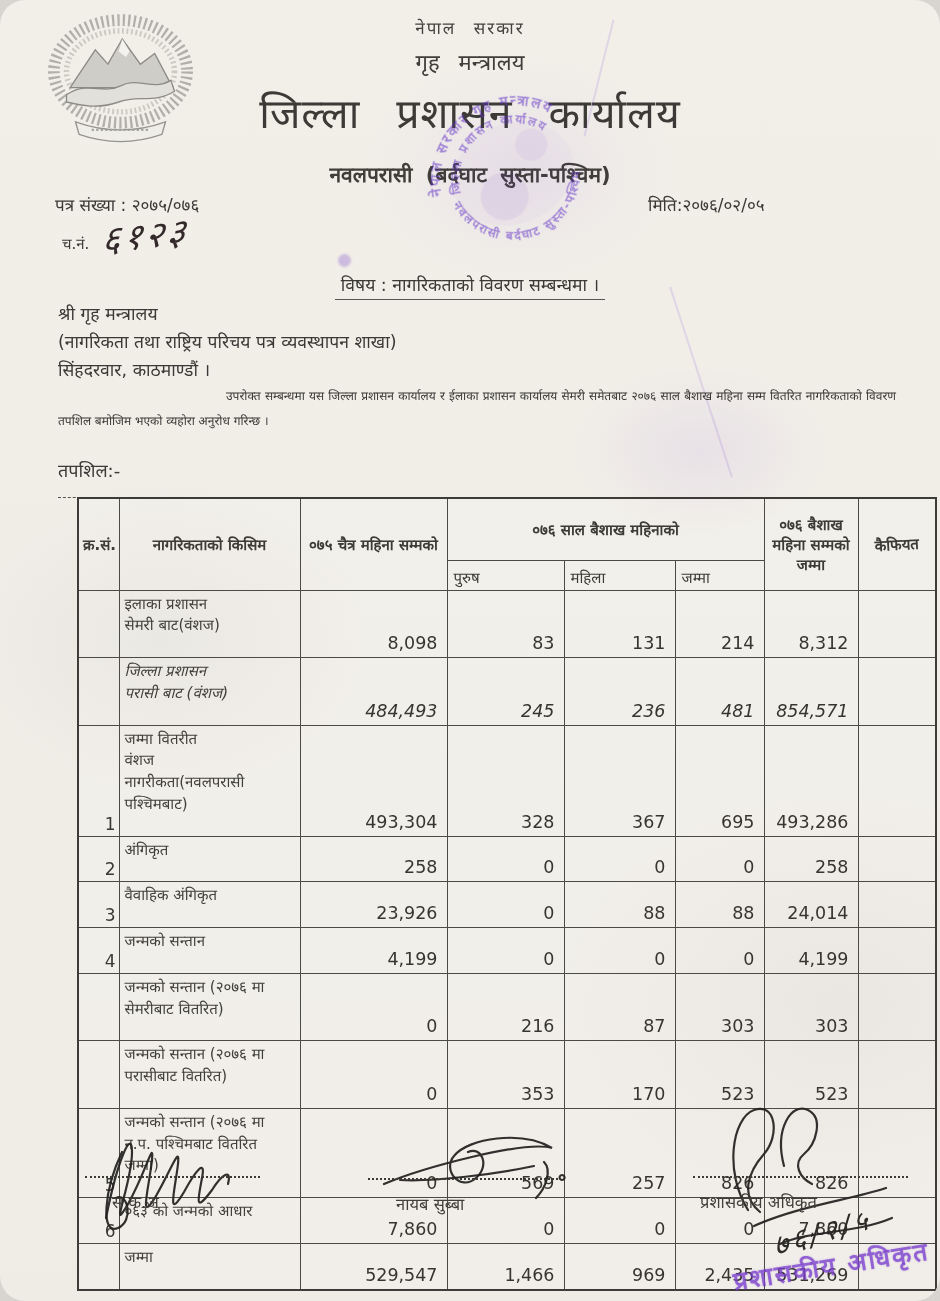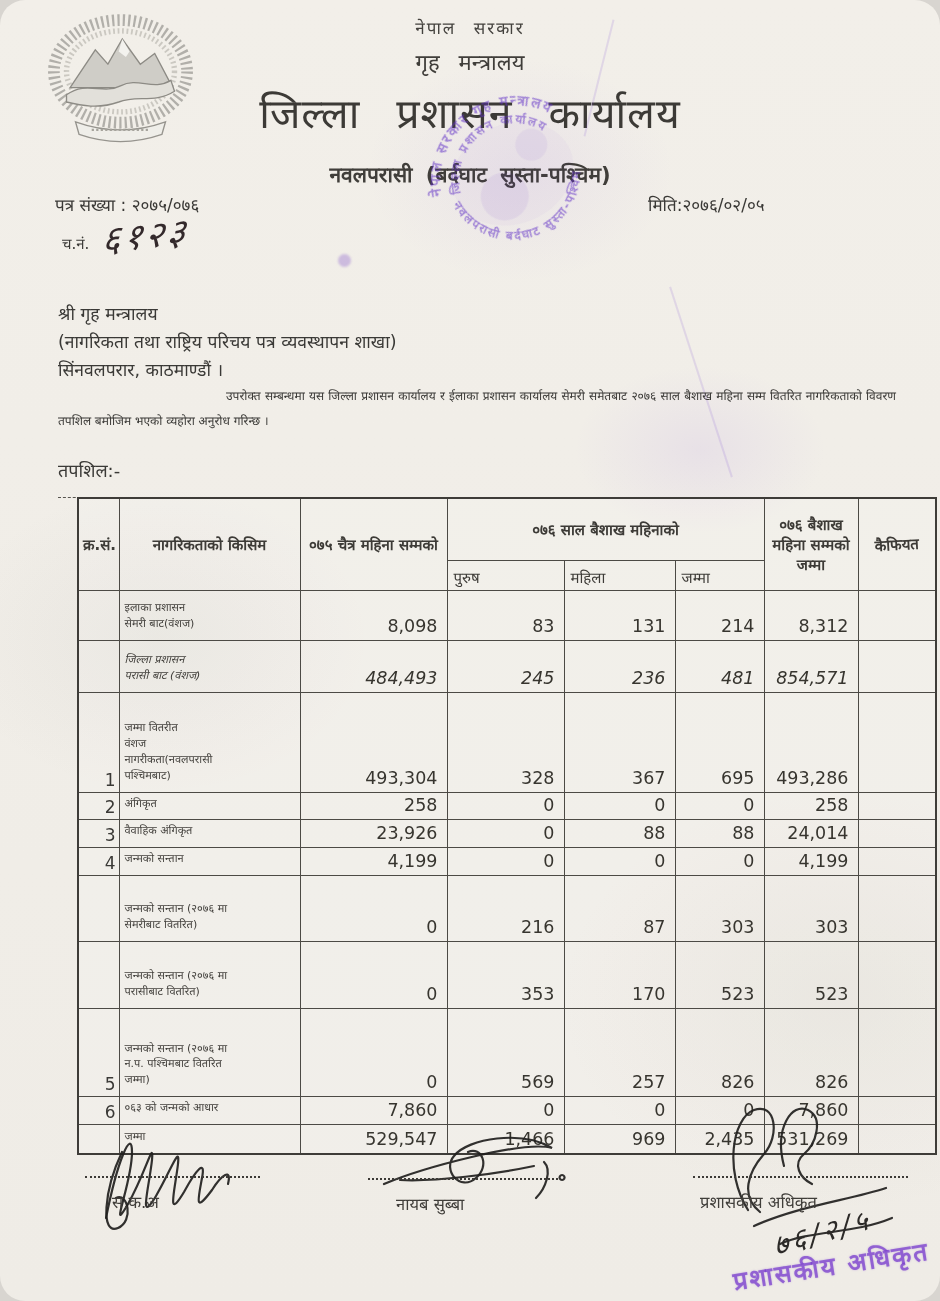"विषय : नागरिकताको विवरण सम्बन्धमा" div.abs { html: none -> <div>विषय : नागरिकताको विवरण सम्बन्धमा ।</div> }
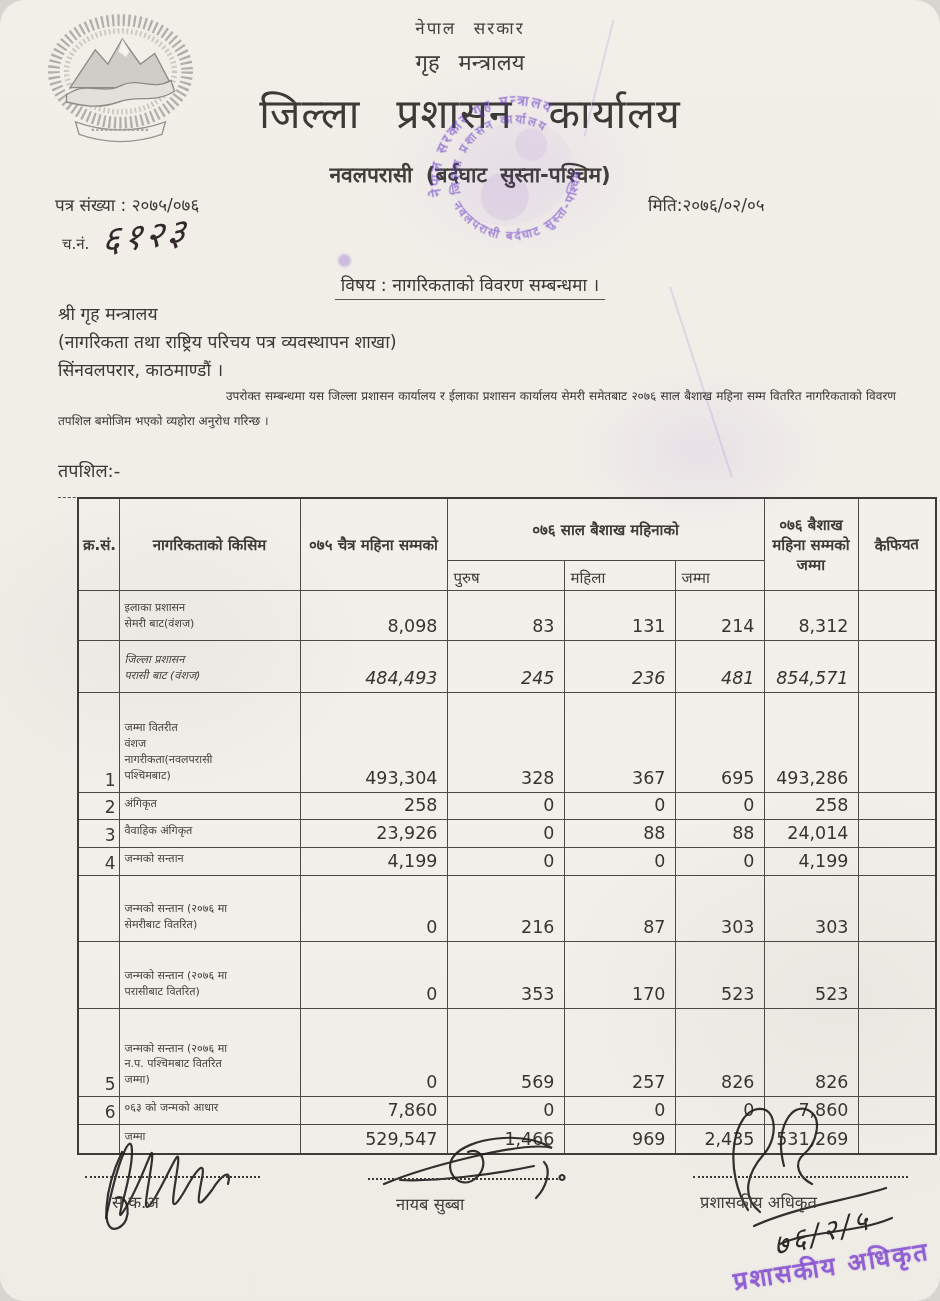"सिंनवलपरार, काठमाण्डौं ।" div.abs { text: सिंनवलपरार -> सिंहदरवार }
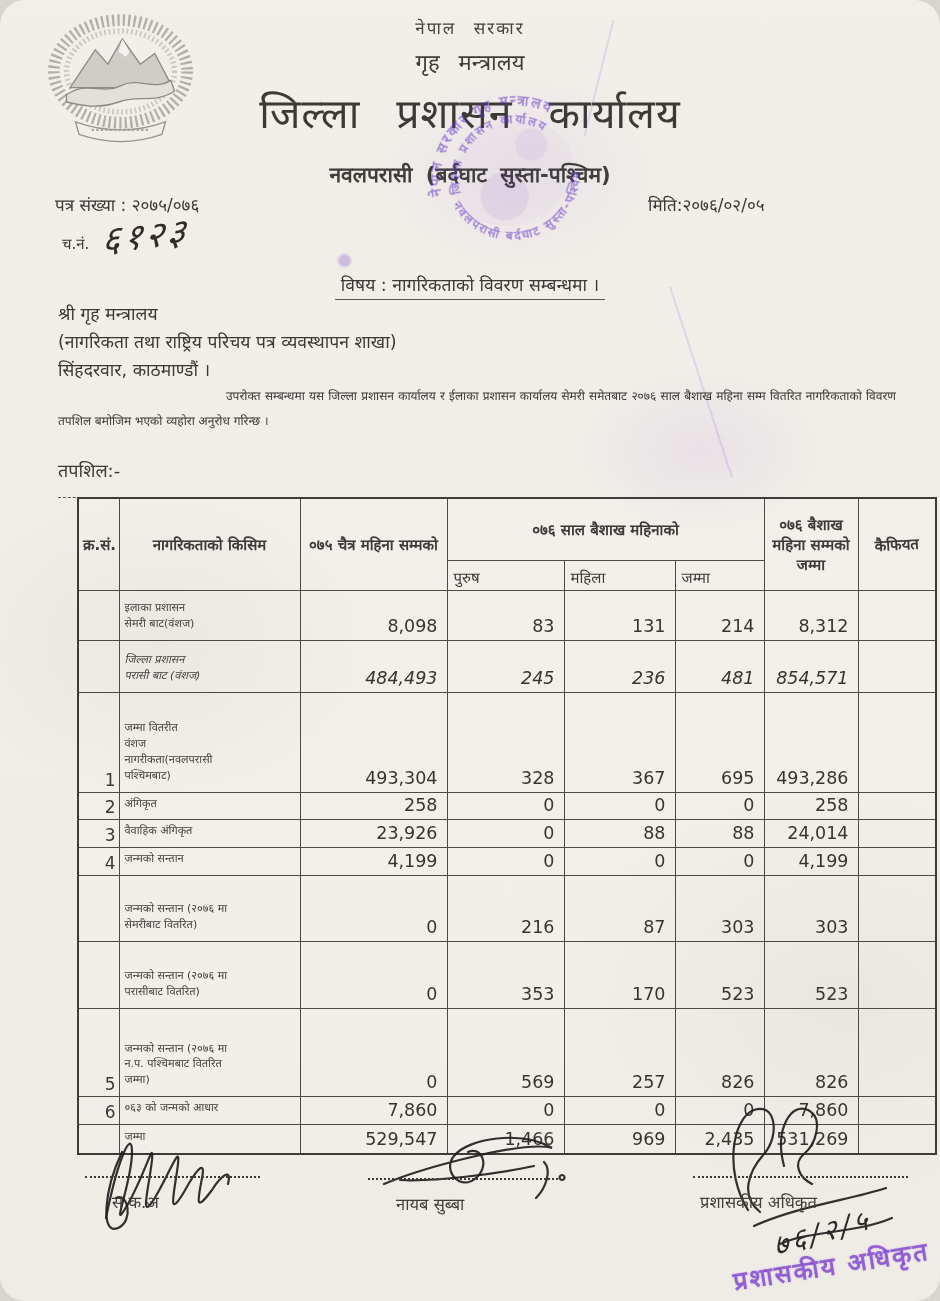"इलाका प्रशासन" .td-label { font-size: 11px -> 15px; padding: 3px 5px 8px -> 3px 5px 20px }
